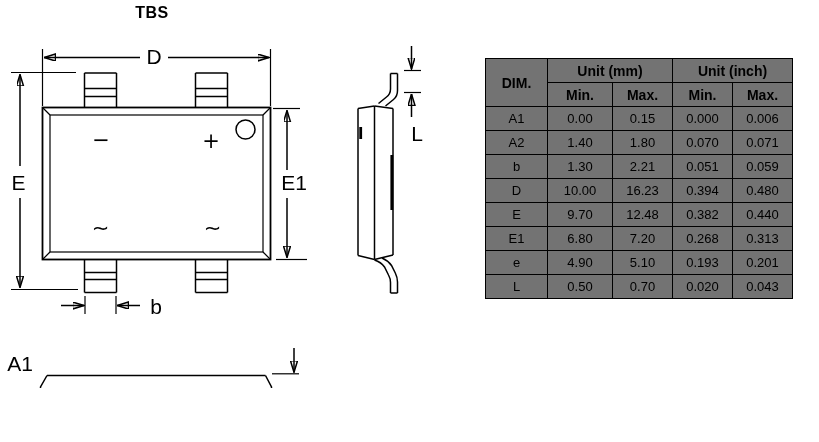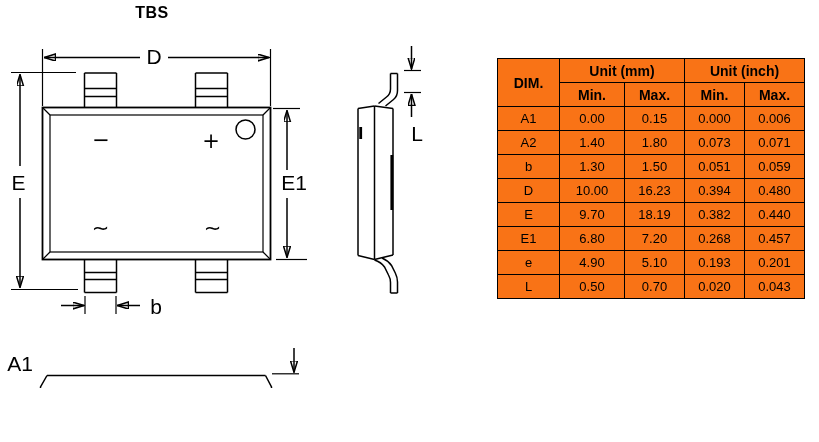"DIM." .dim-table { background: #f97316 -> #737373; left: 497px -> 485px }
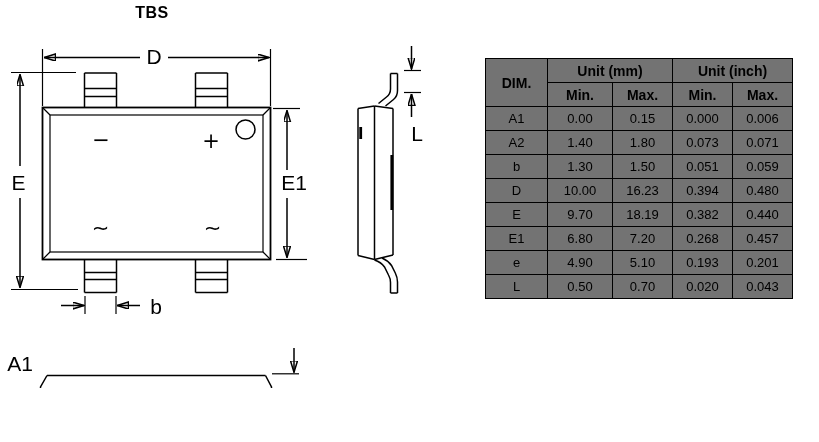"0.073" td { text: 0.073 -> 0.070 }
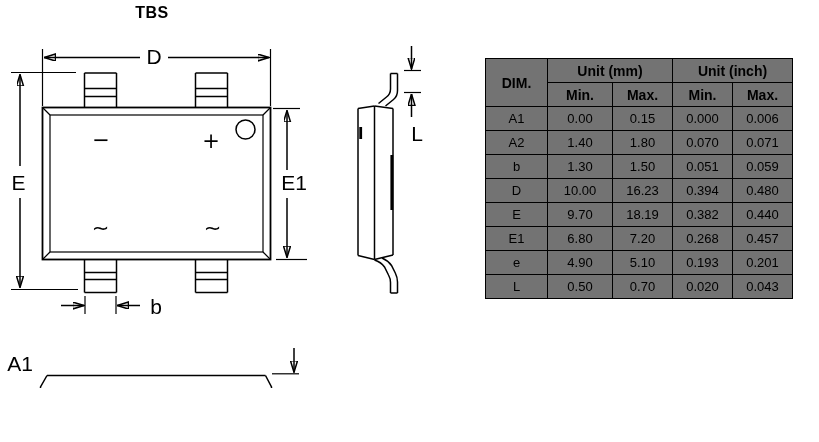"1.50" td { text: 1.50 -> 2.21 }
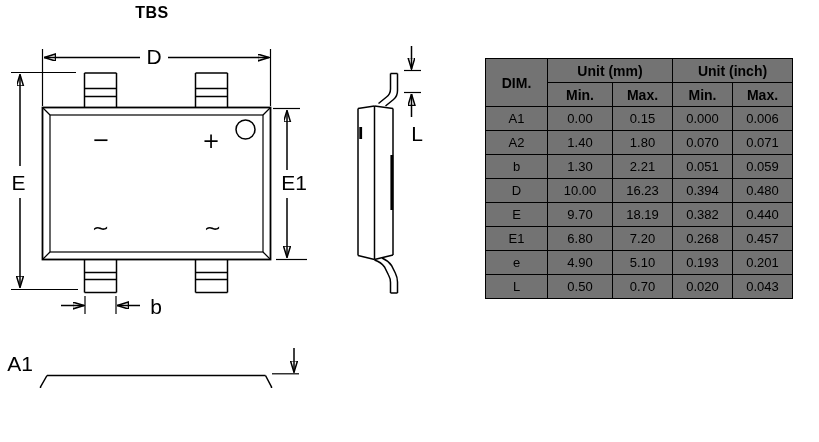"18.19" td { text: 18.19 -> 12.48 }
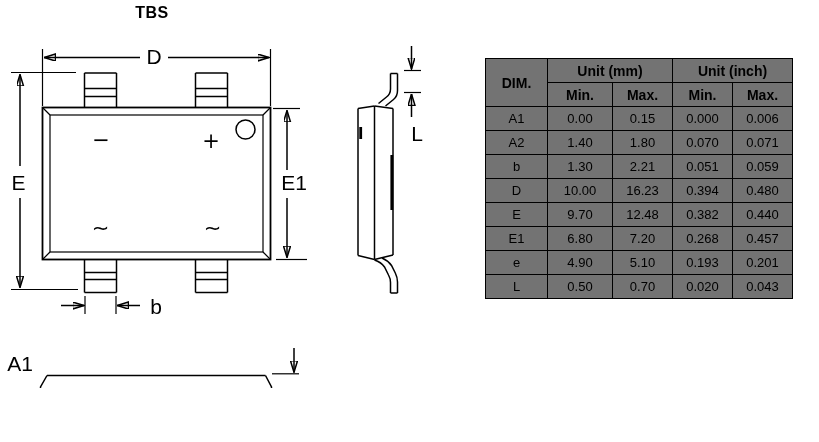"0.457" td { text: 0.457 -> 0.313 }
